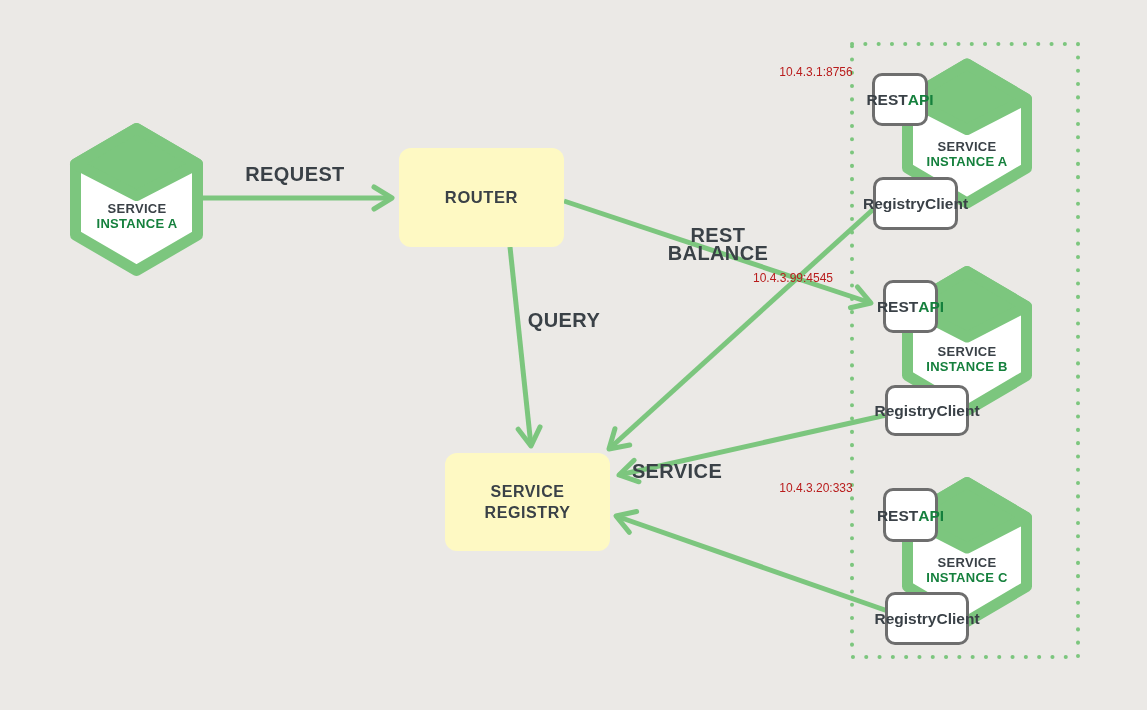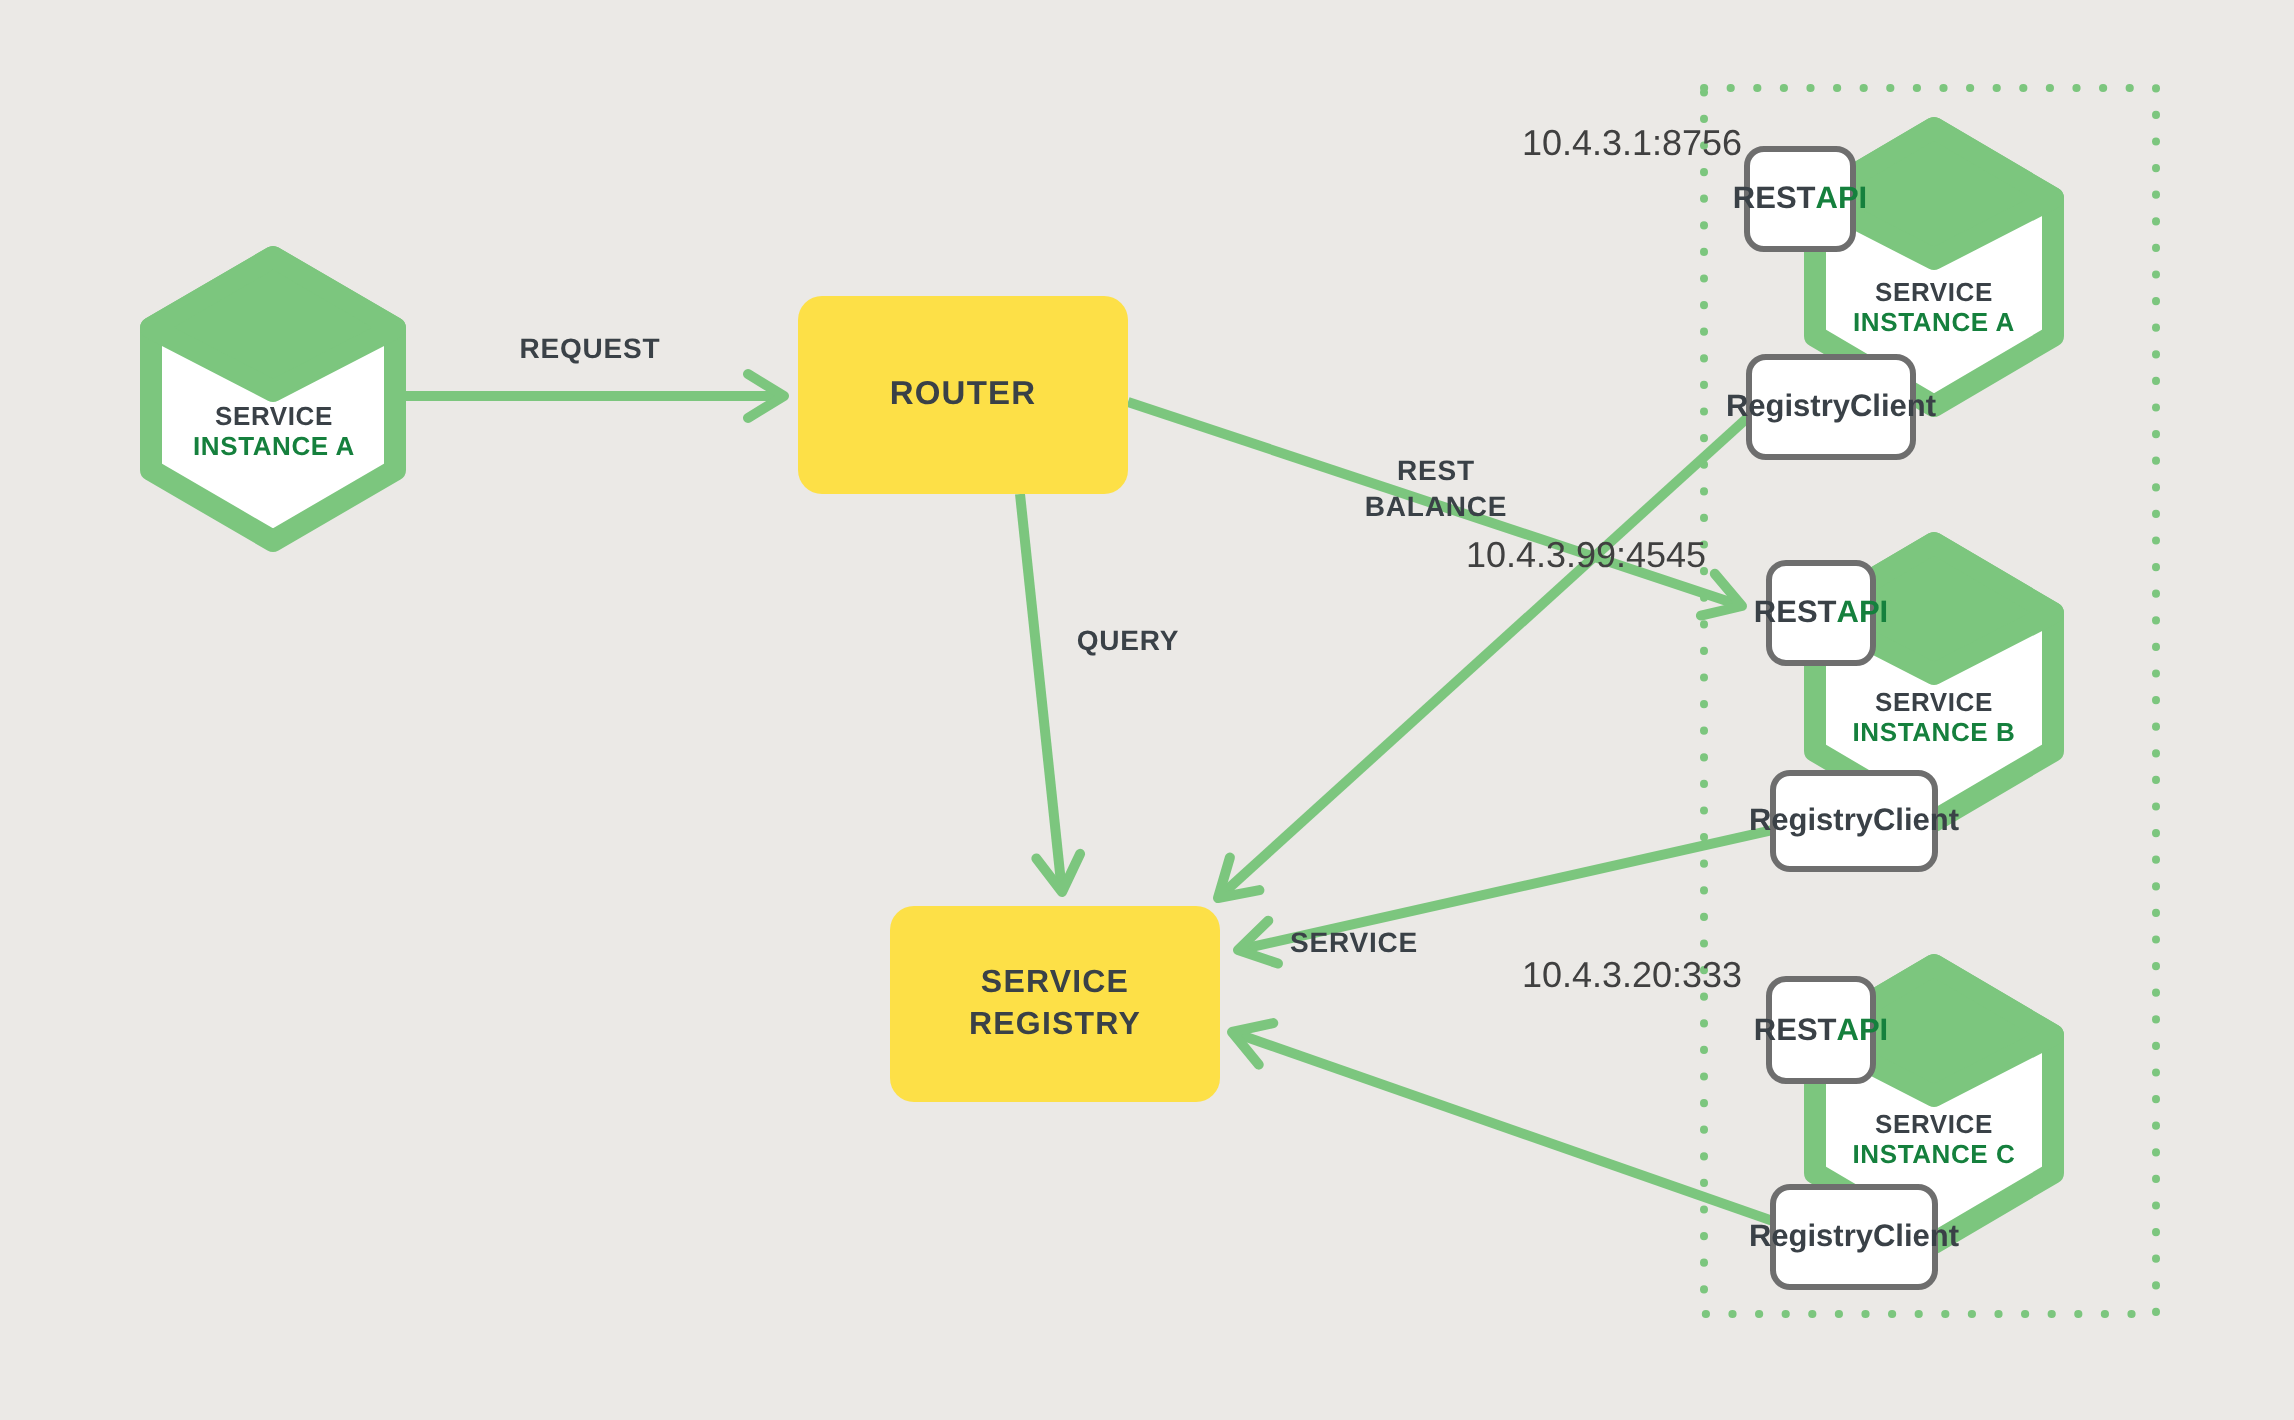"10.4.3.1:8756" .ip-label { color: #404040 -> #b91c1c; font-size: 18px -> 12px }
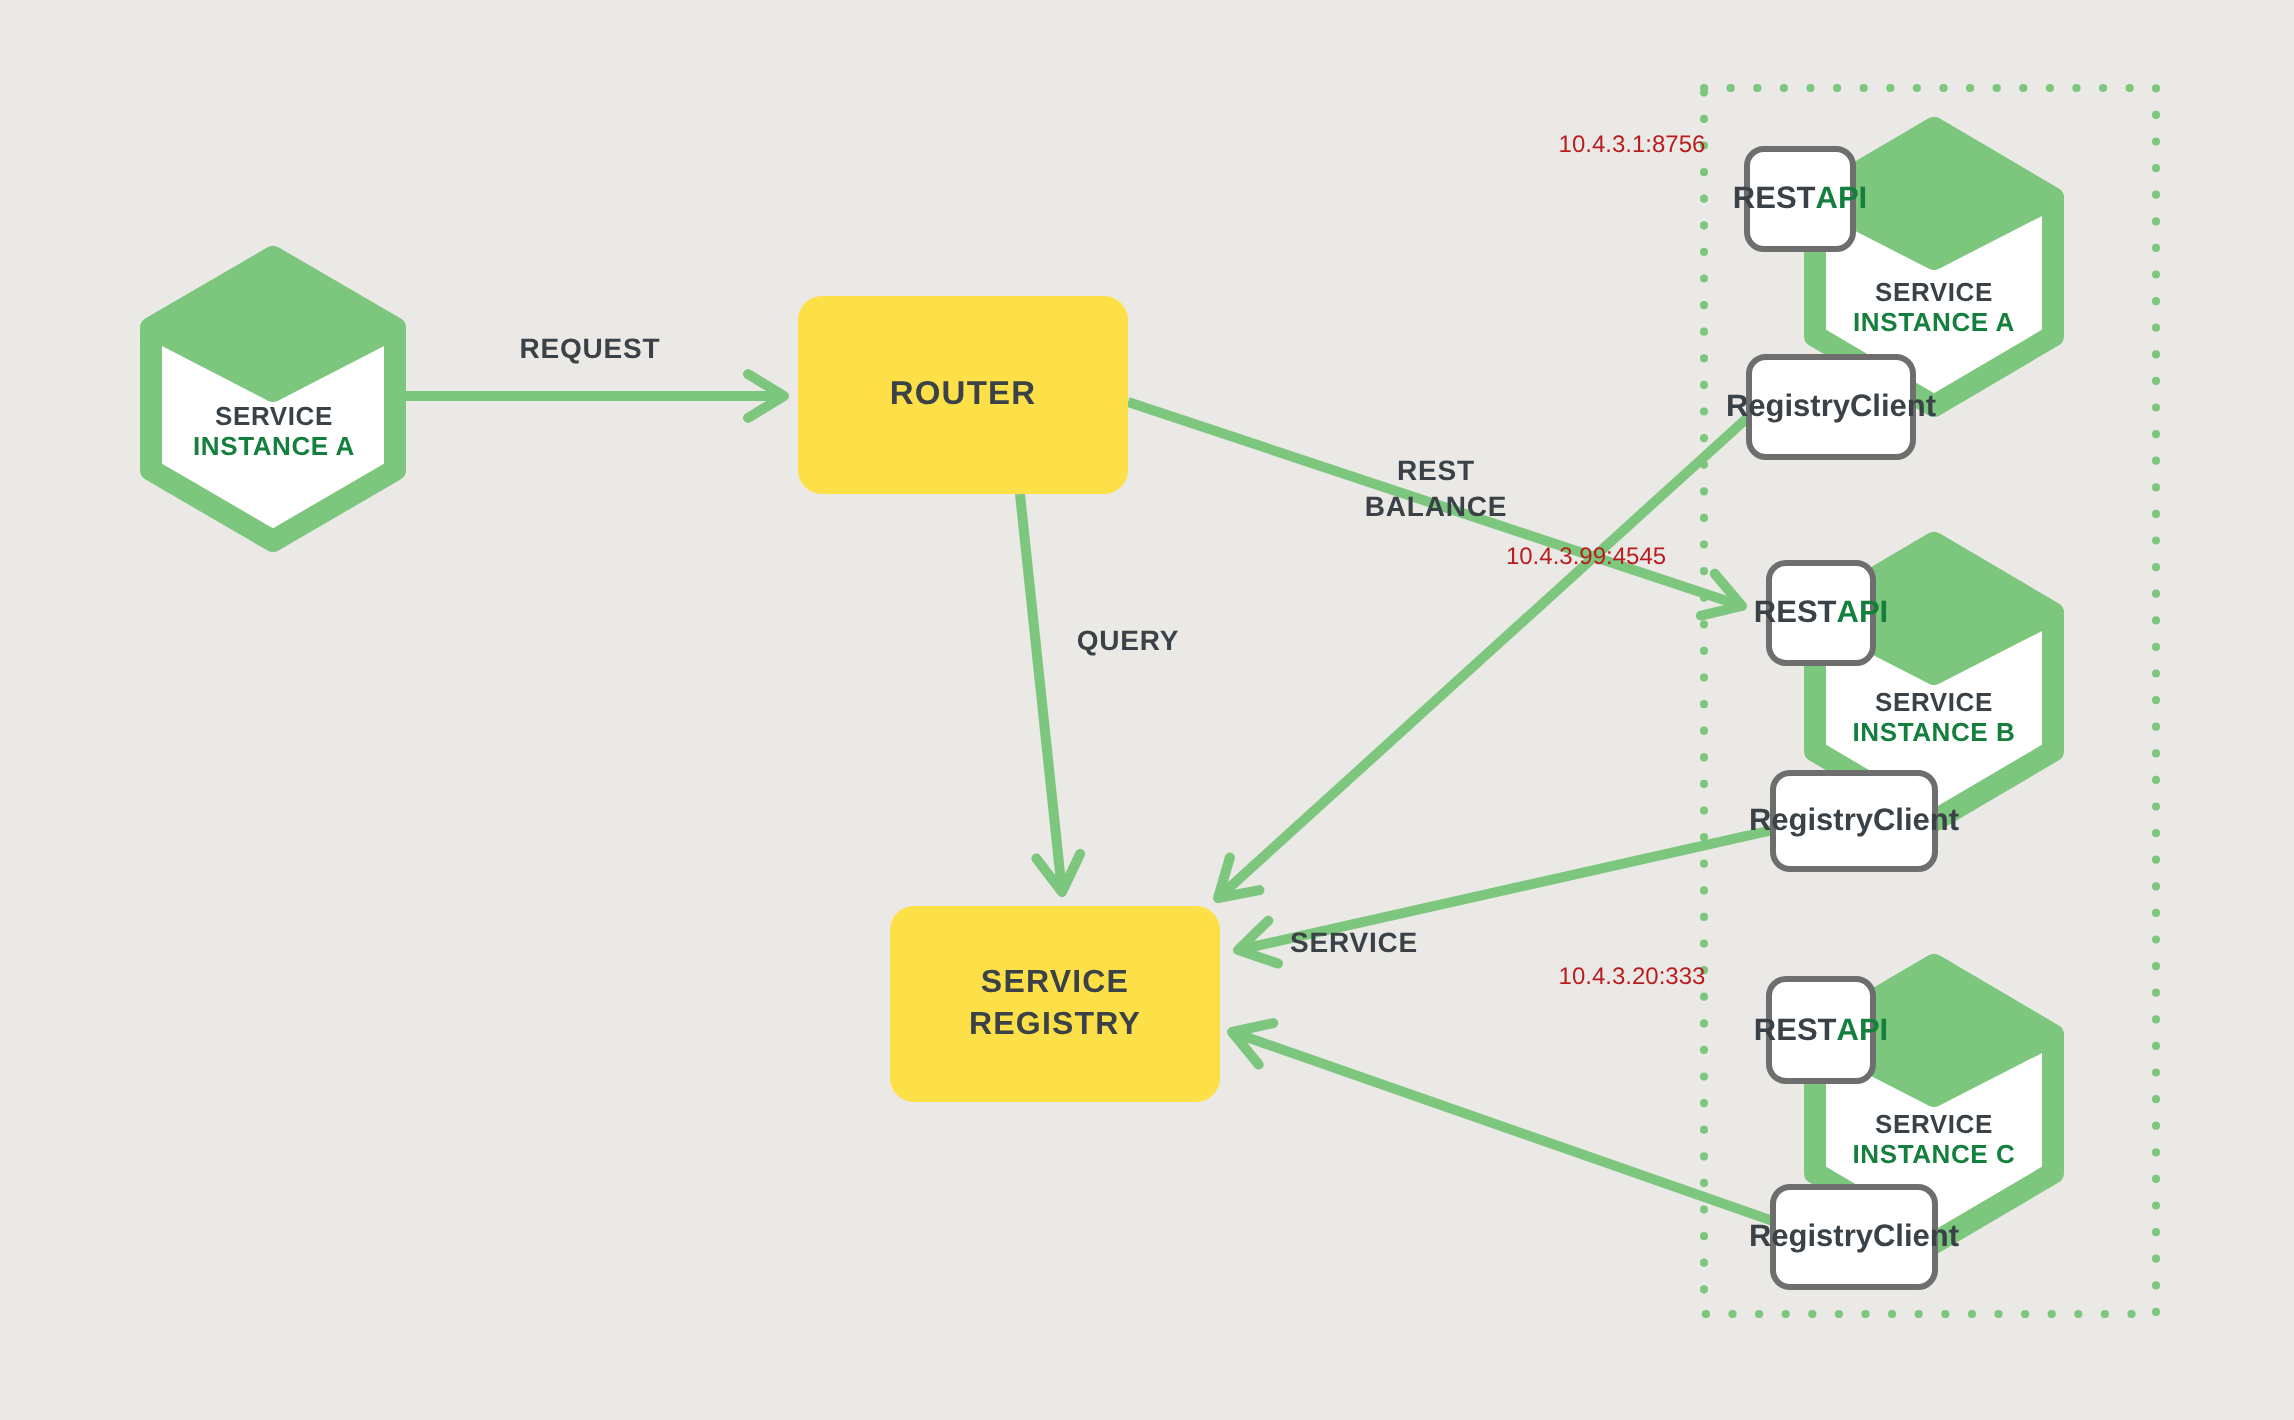"REQUEST" .edge-label { font-size: 14px -> 20px }
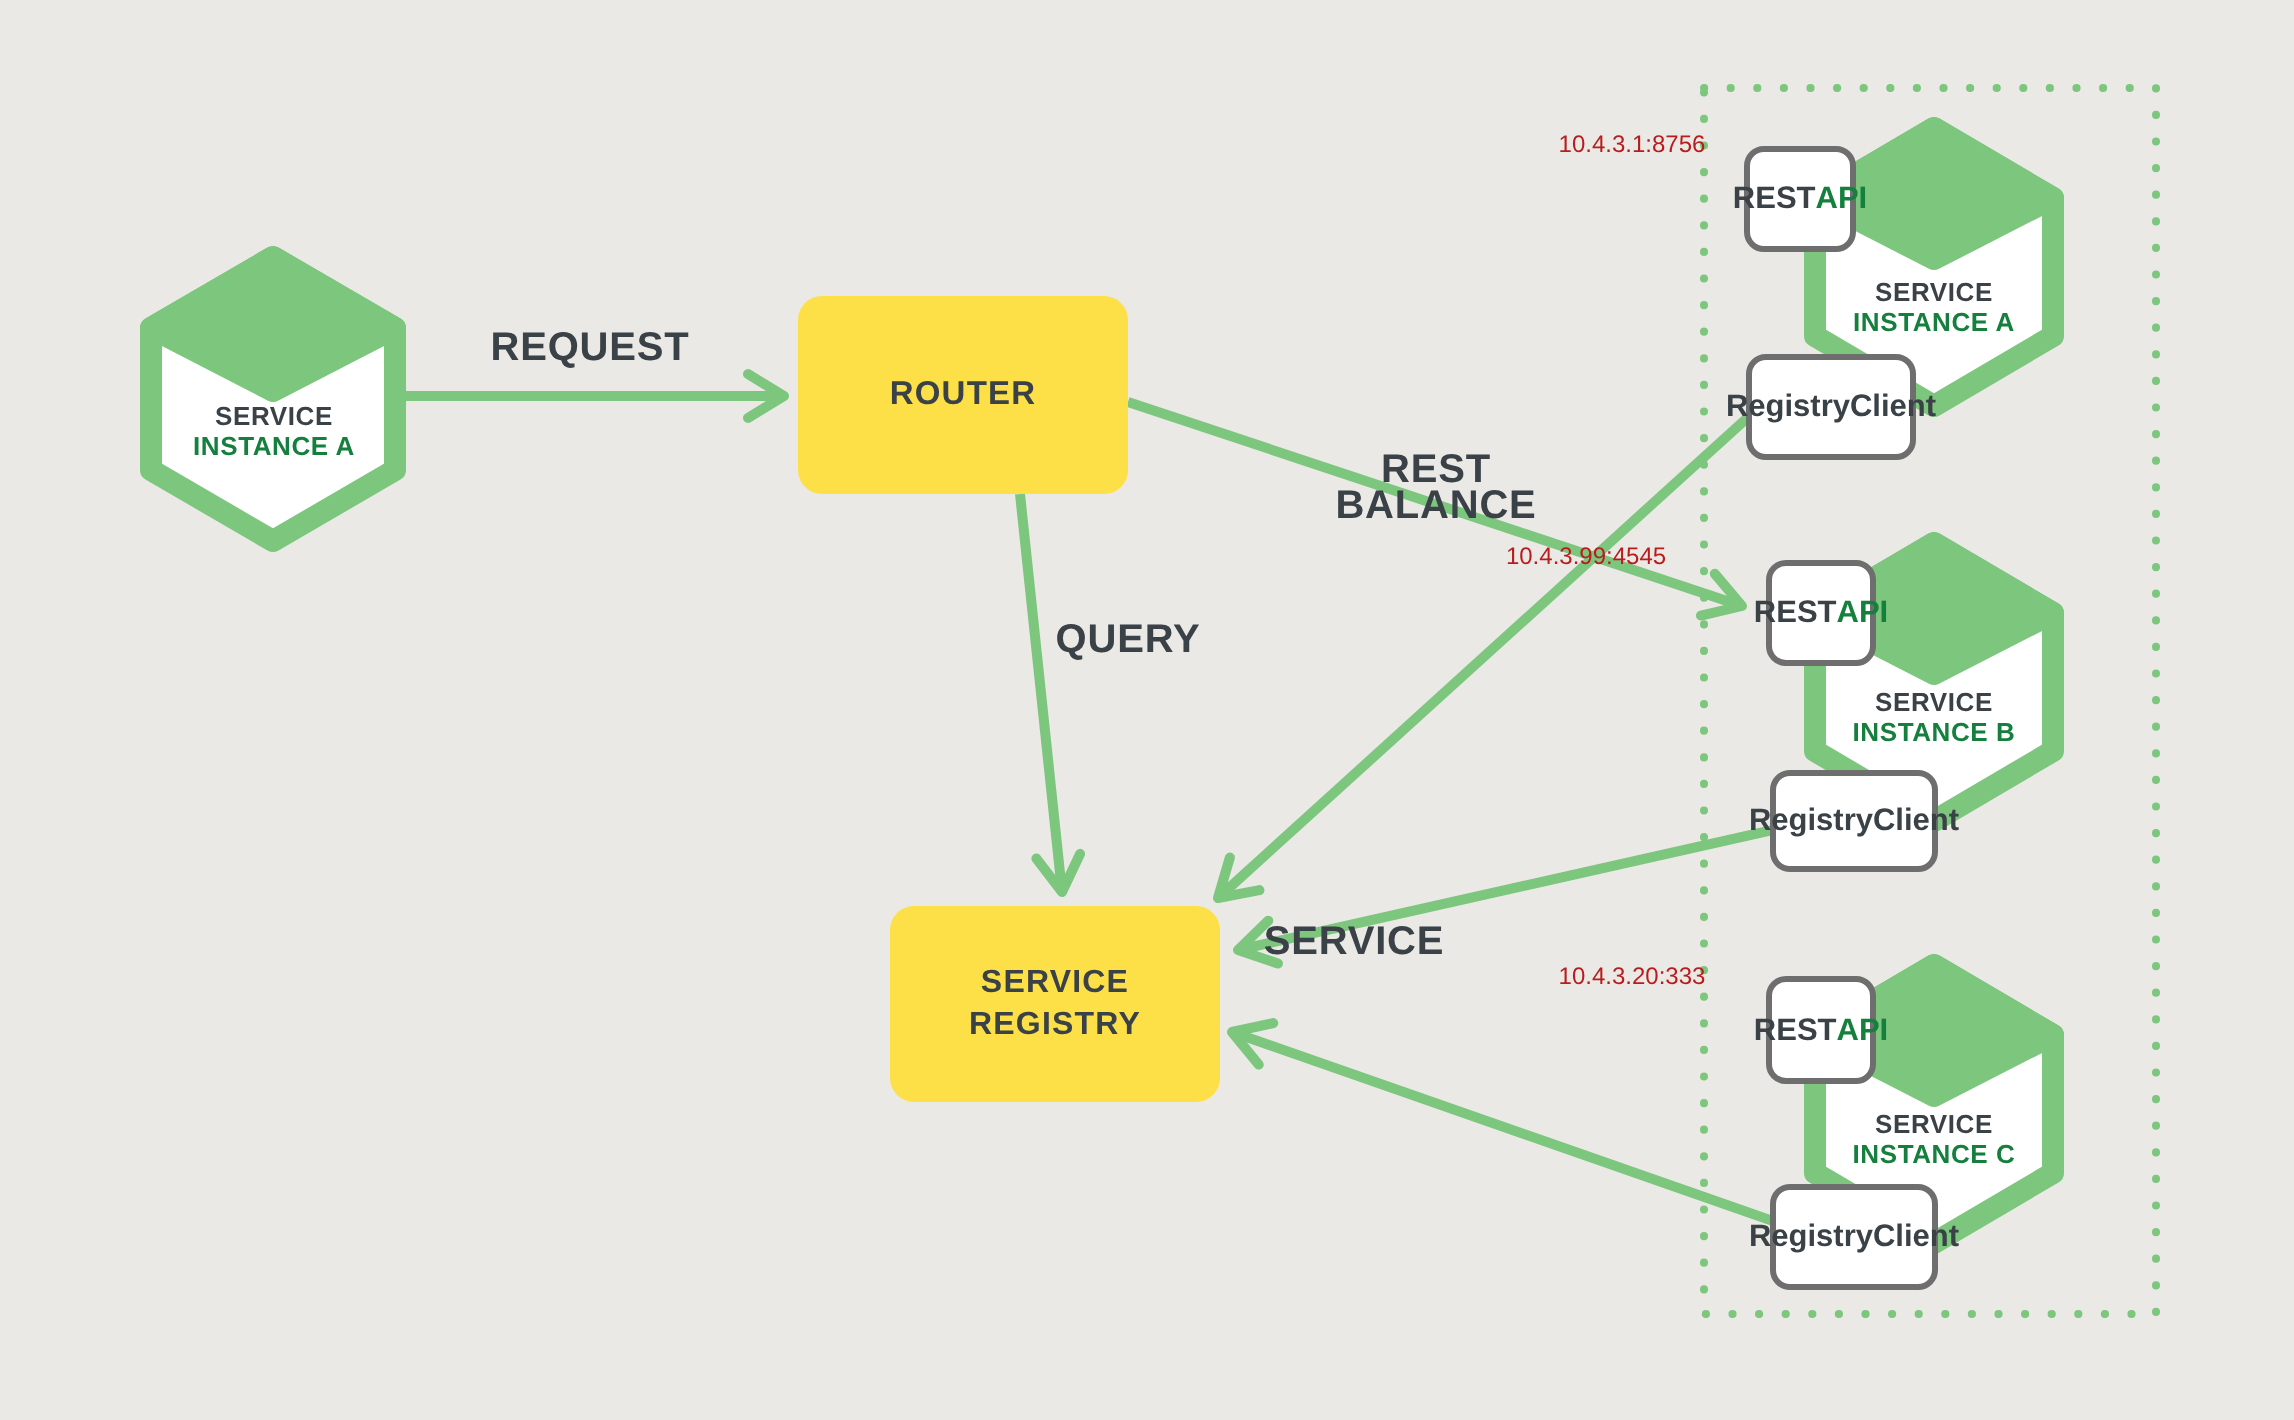"ROUTER" .orange-box { background: #fde047 -> #fef9c3 }
